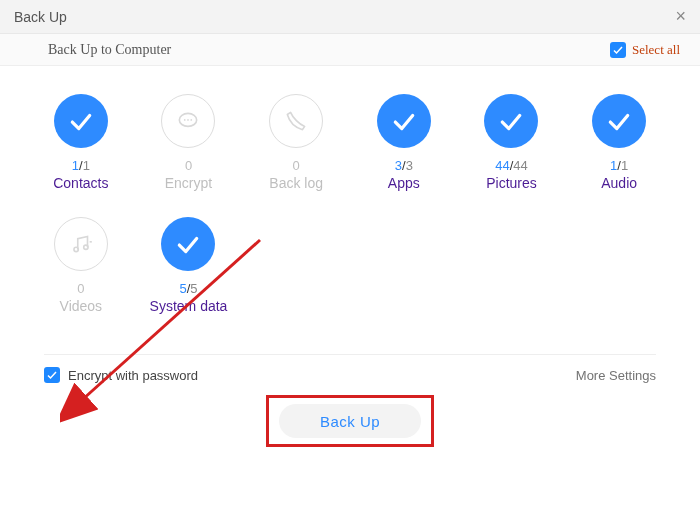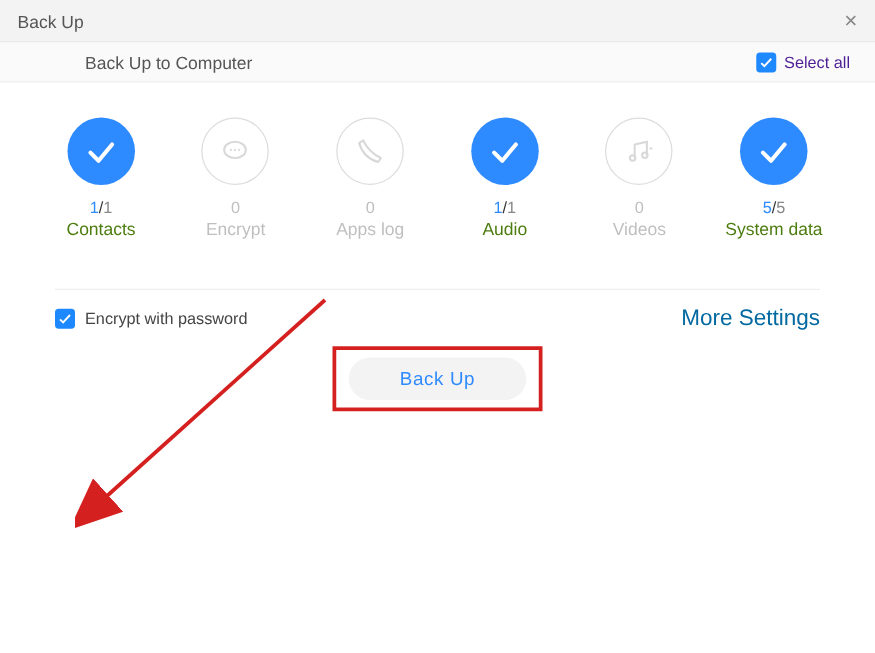"Back Up to Computer" .subtitlebar { font-family: none -> Liberation Serif, serif; padding: 0 20px 0 68px -> 0 20px 0 48px }
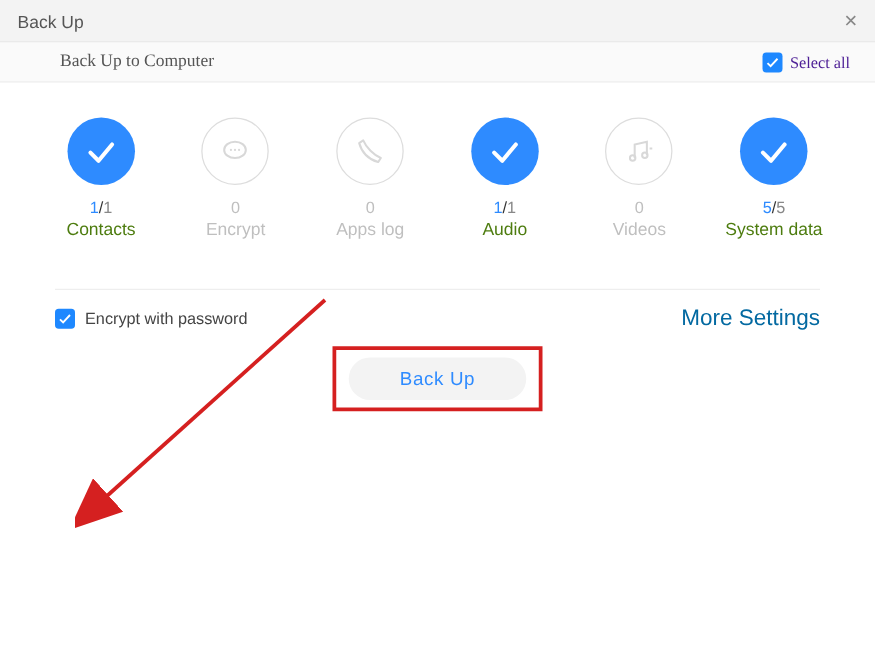"Select all" .select-all { color: #4c1d95 -> #c2410c }
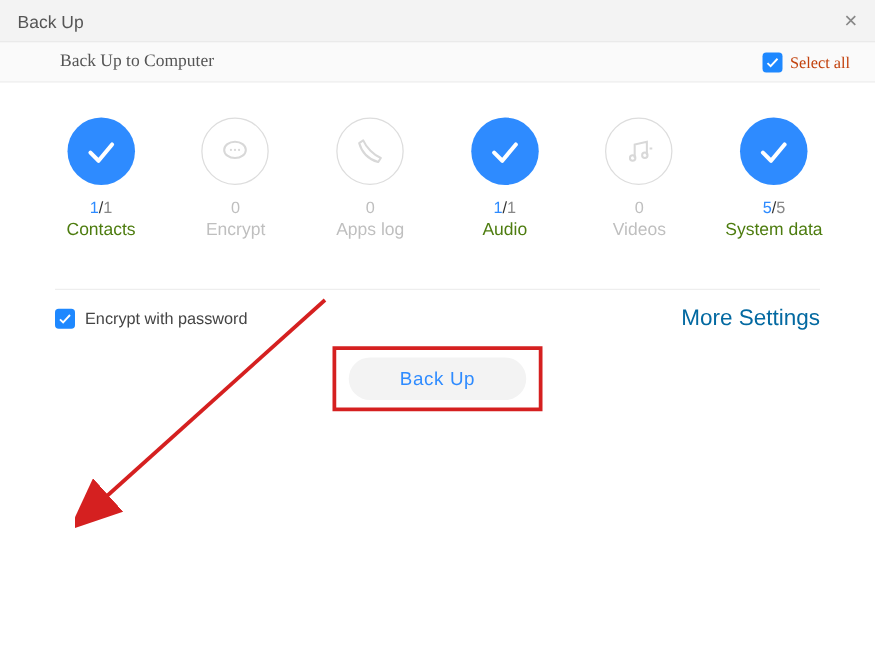"3/3" div.item { html: none -> <div> <div> <svg> <polyline></polyline> </svg> </div> <div><span>3</span>/<span>3</span></div> <div>Apps</div> </div> }
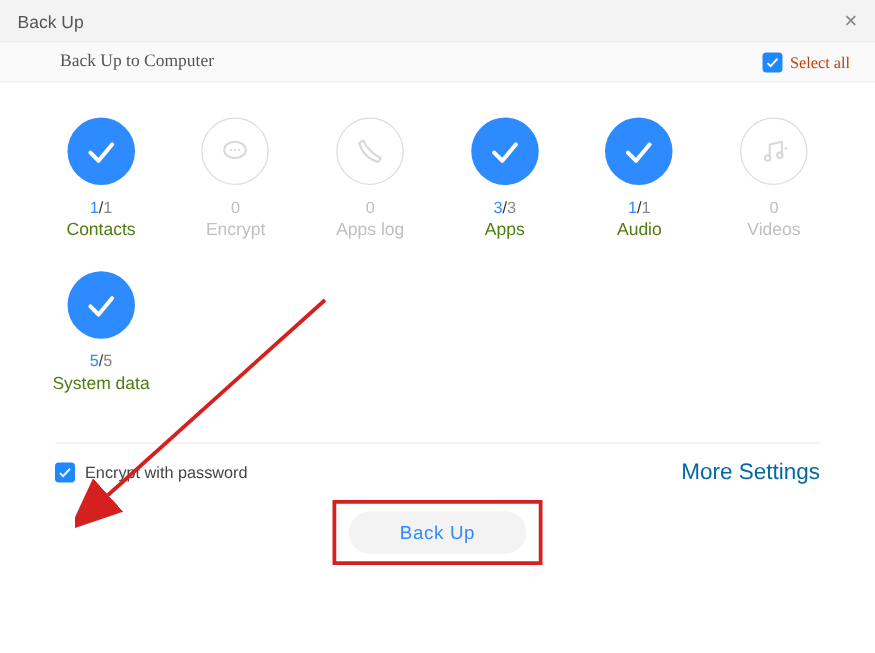"44/44" div.item { html: none -> <div> <div> <svg> <polyline></polyline> </svg> </div> <div><span>44</span>/<span>44</span></div> <div>Pictures</div> </div> }
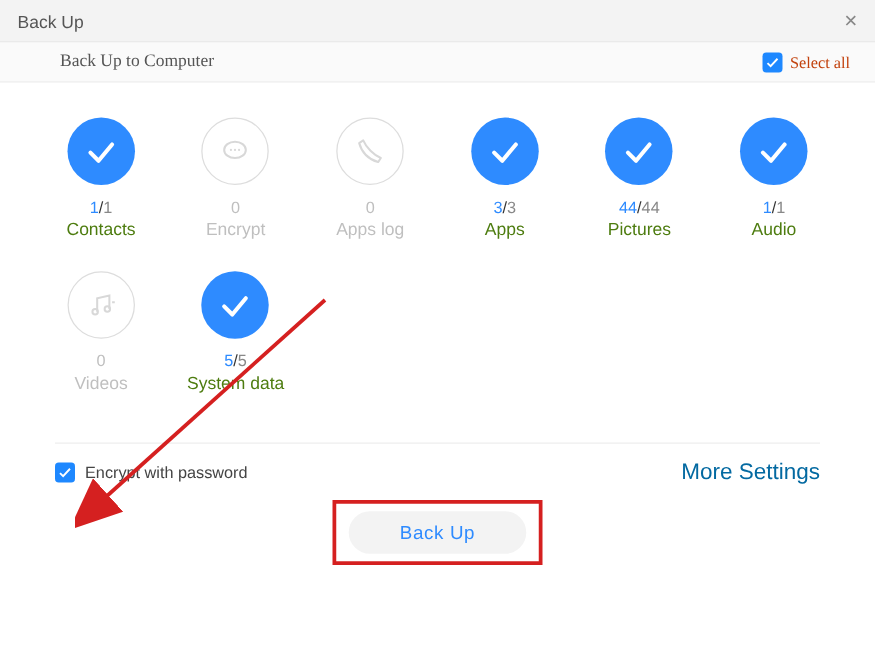"Contacts" .label { color: #4d7c0f -> #4c1d95 }
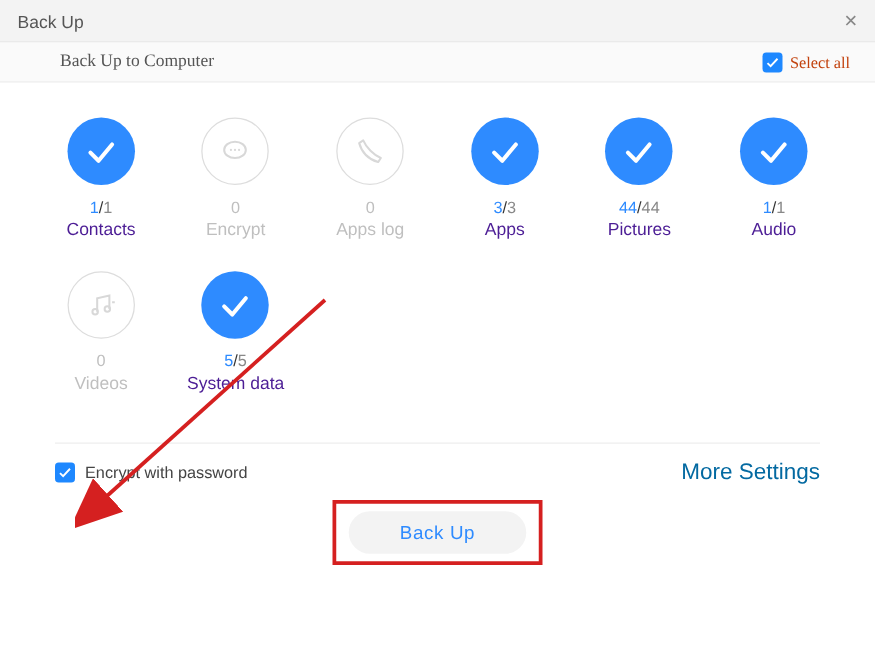"Apps log" div.label { text: Apps -> Back }
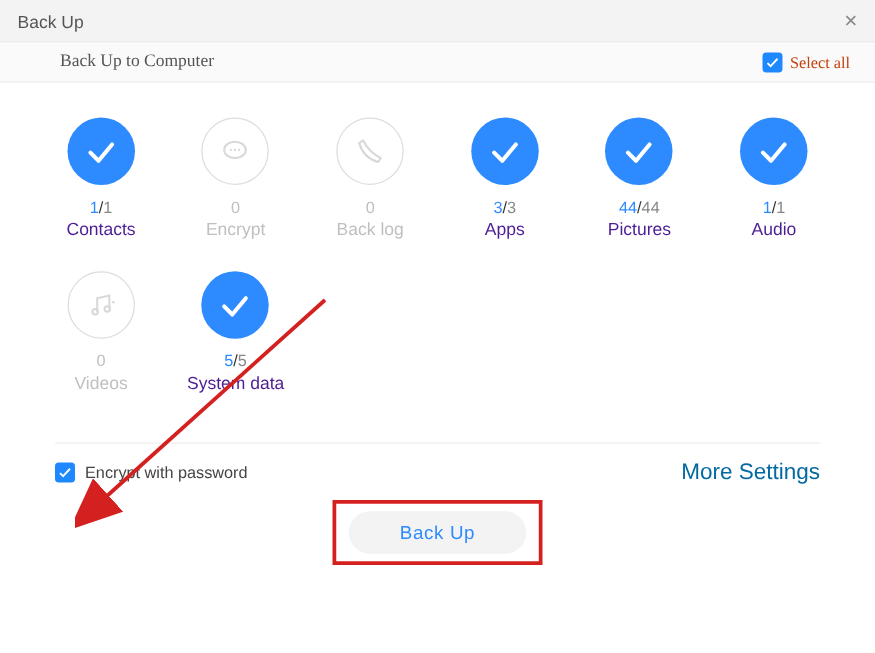"More Settings" .more { color: #0369a1 -> #737373; font-size: 18px -> 13px }
